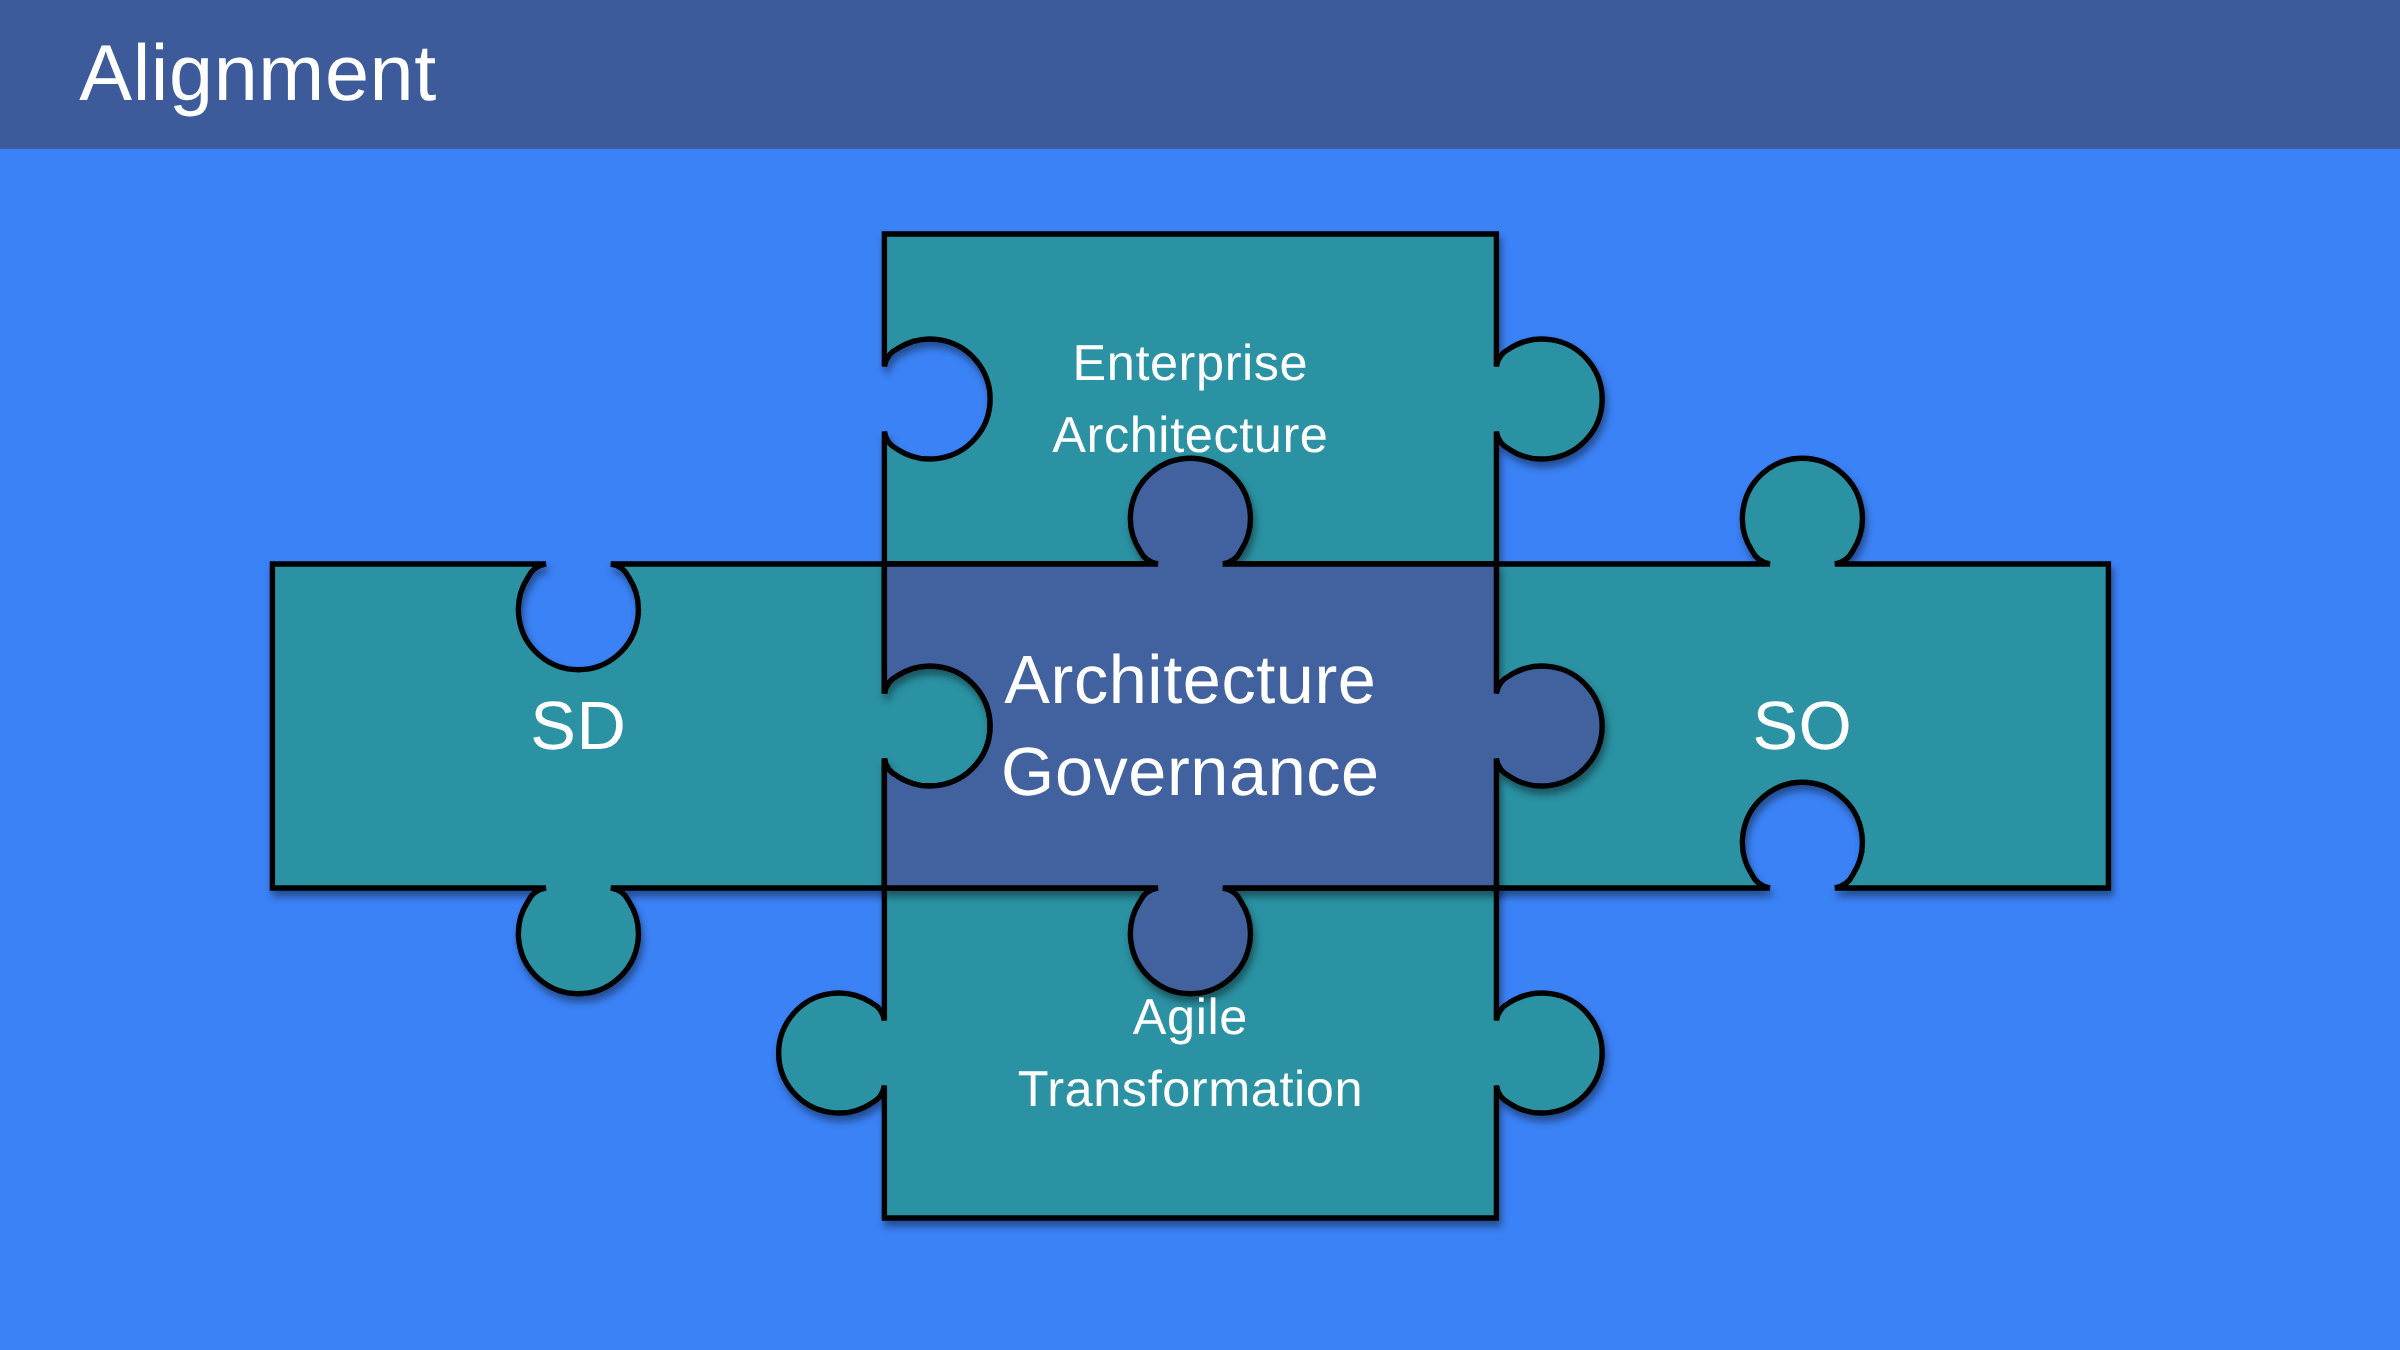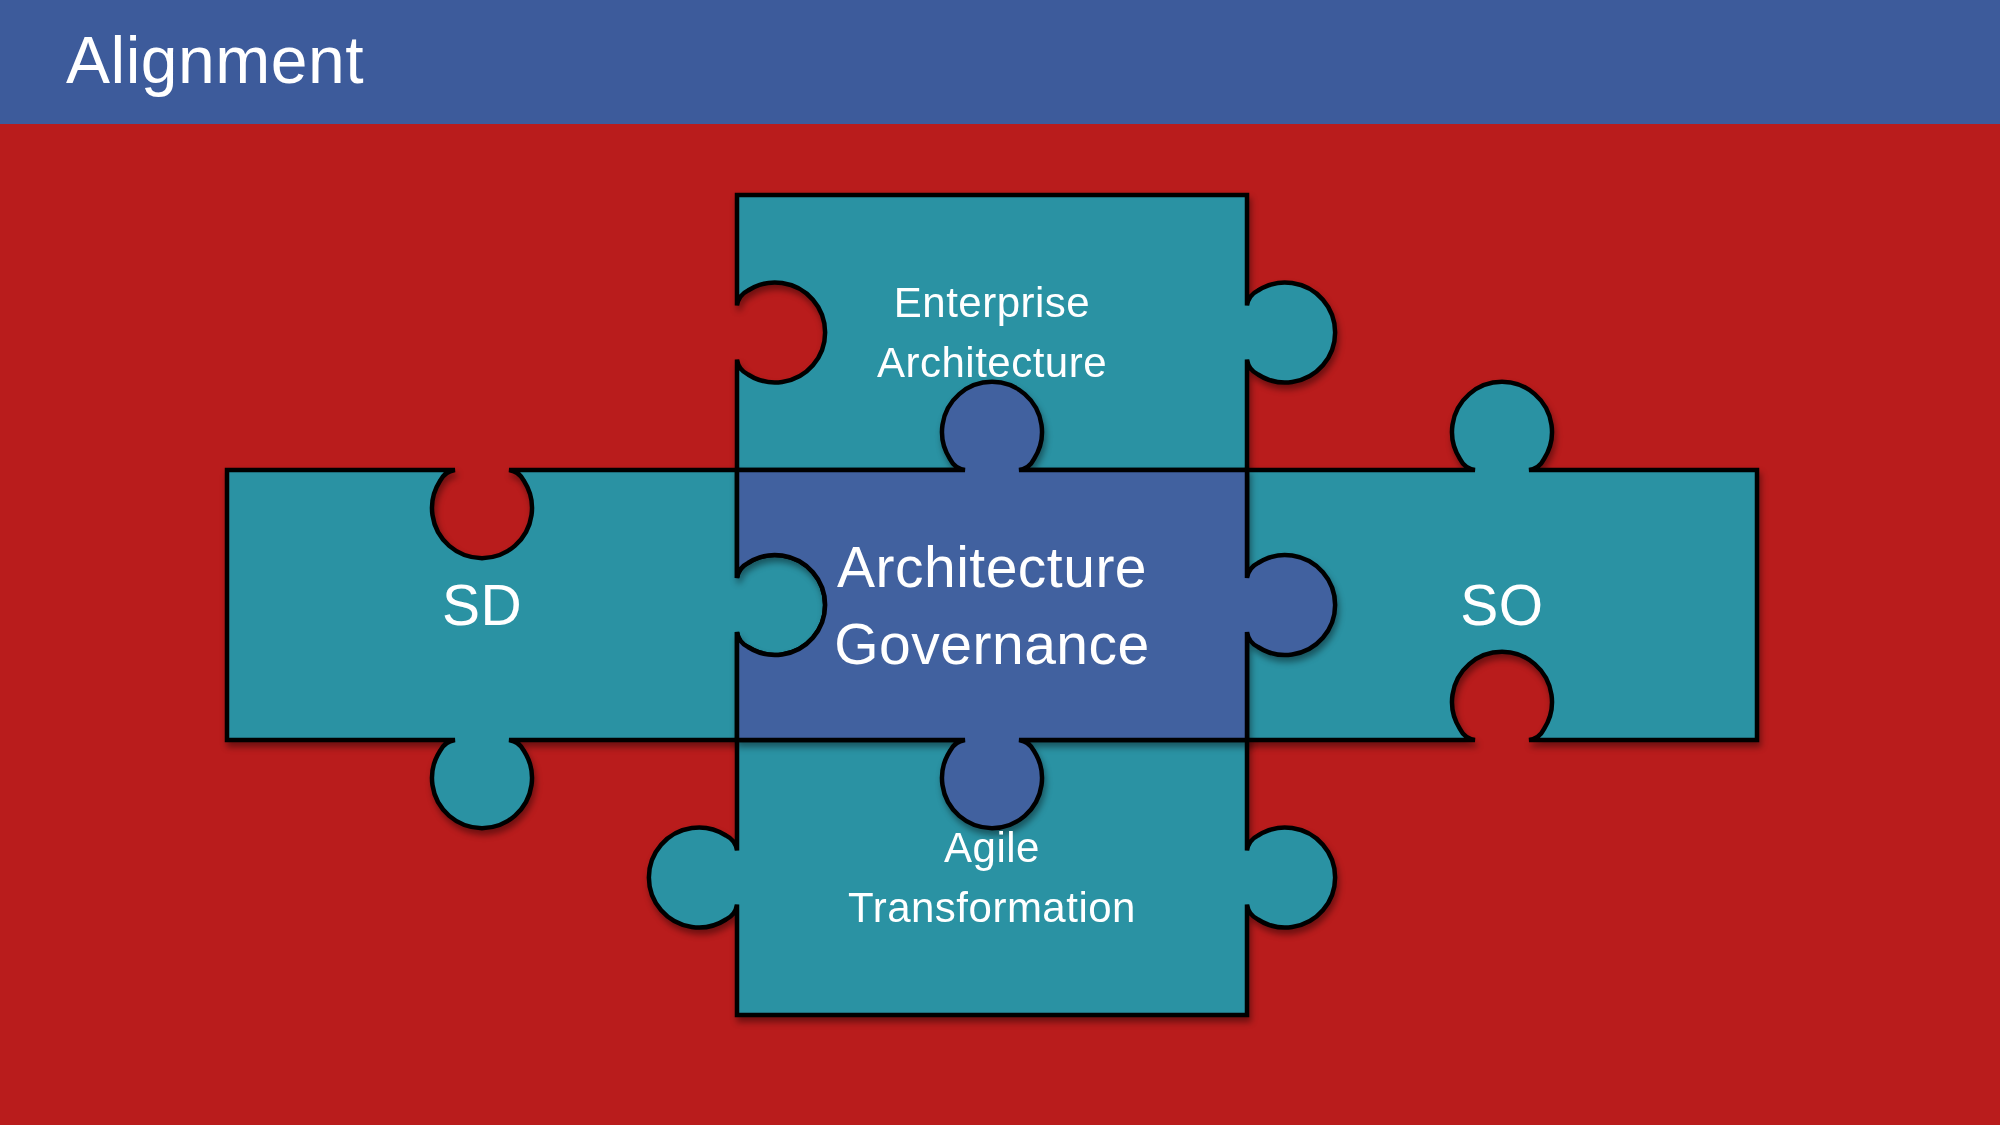"Alignment" div.slide { background: #b91c1c -> #3b82f6 }
